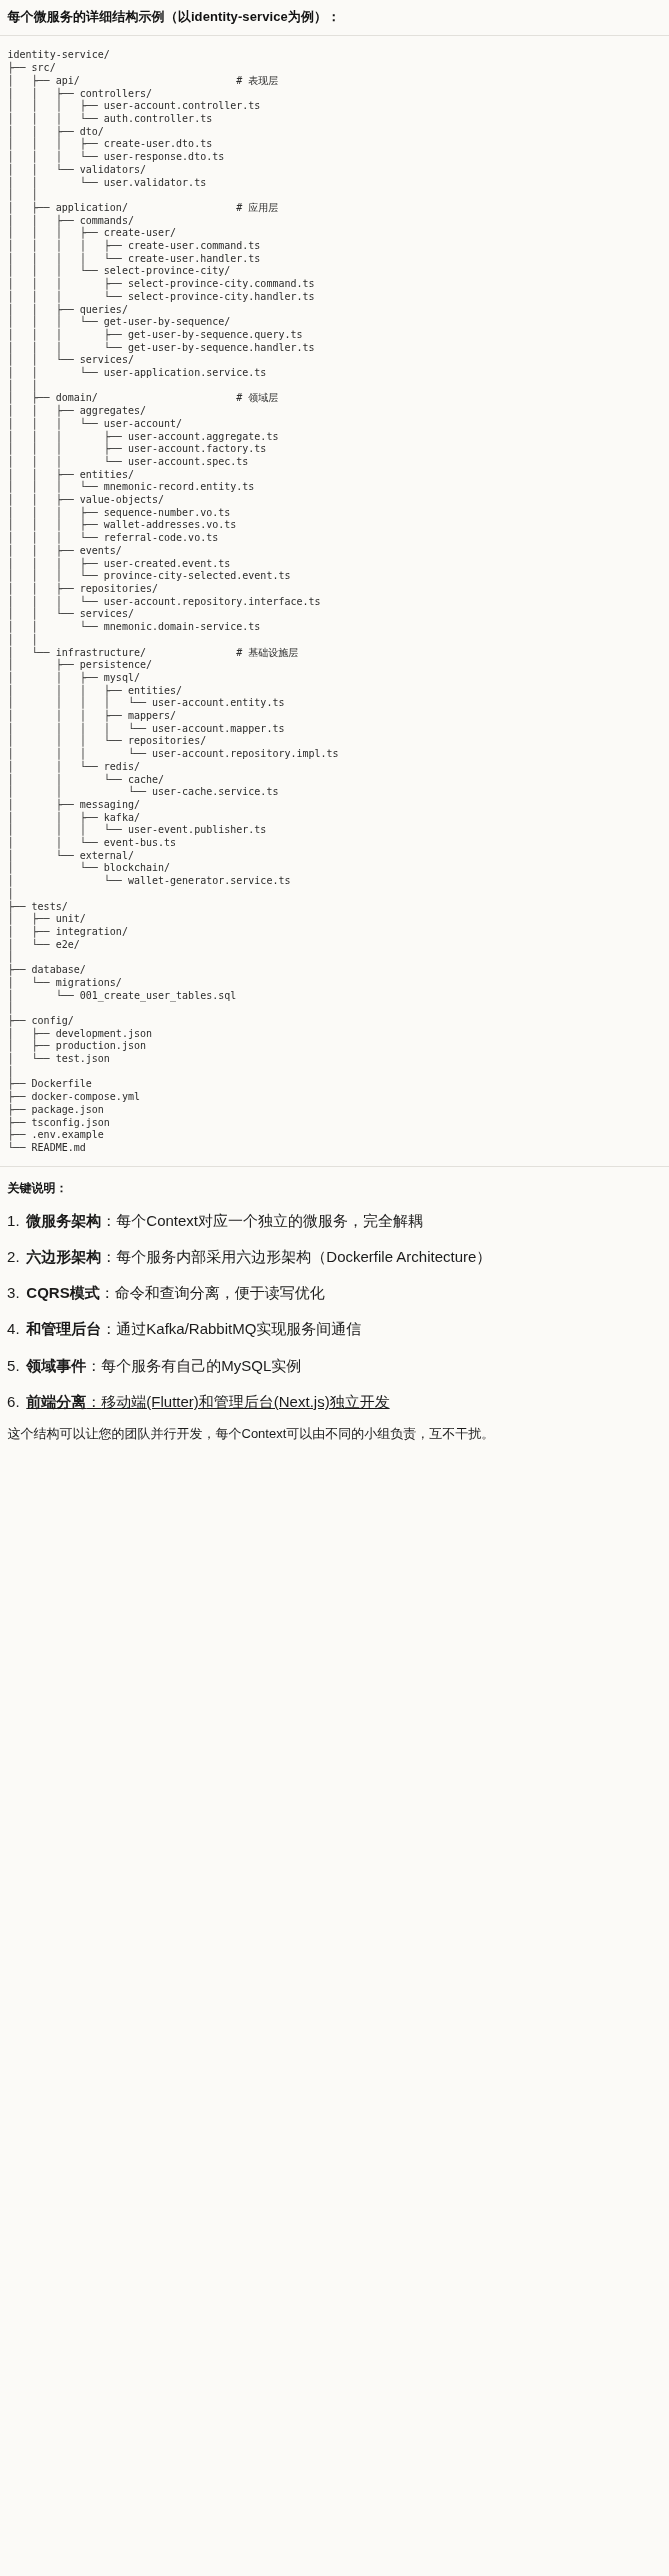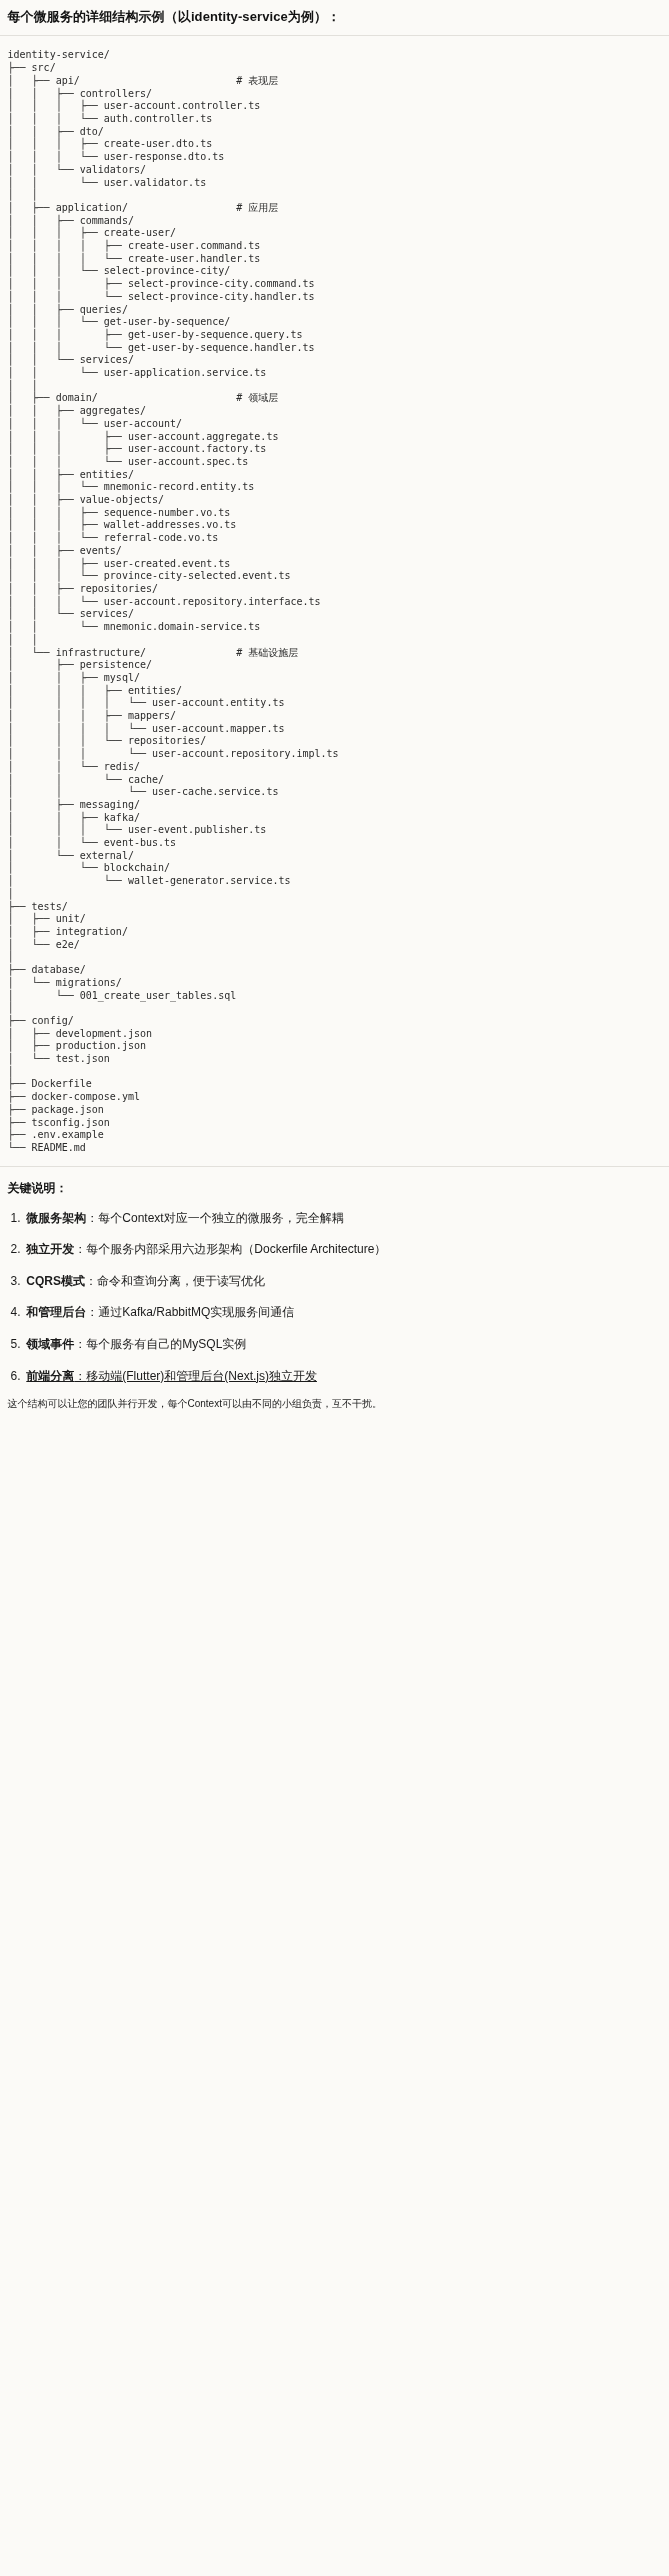"微服务架构：每个Context对应一个独立的微服务，完全解耦" ol.note-list { font-size: 12px -> 15px }
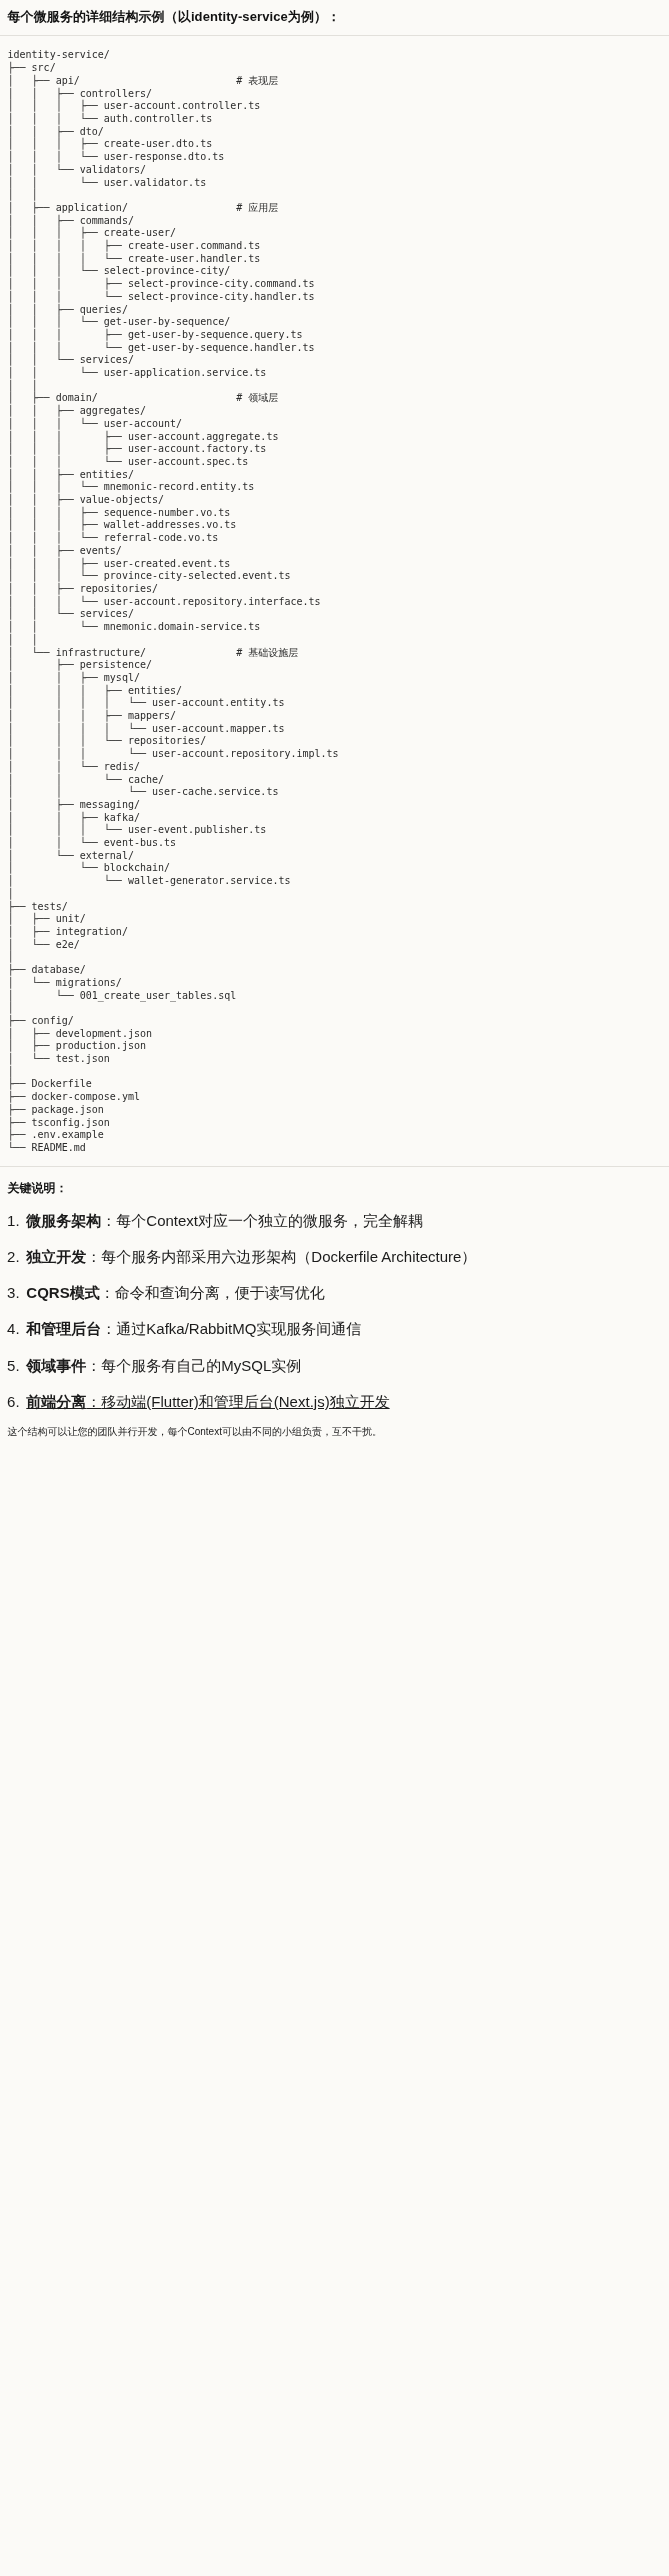"独立开发" span.note-term { text: 独立开发 -> 六边形架构 }
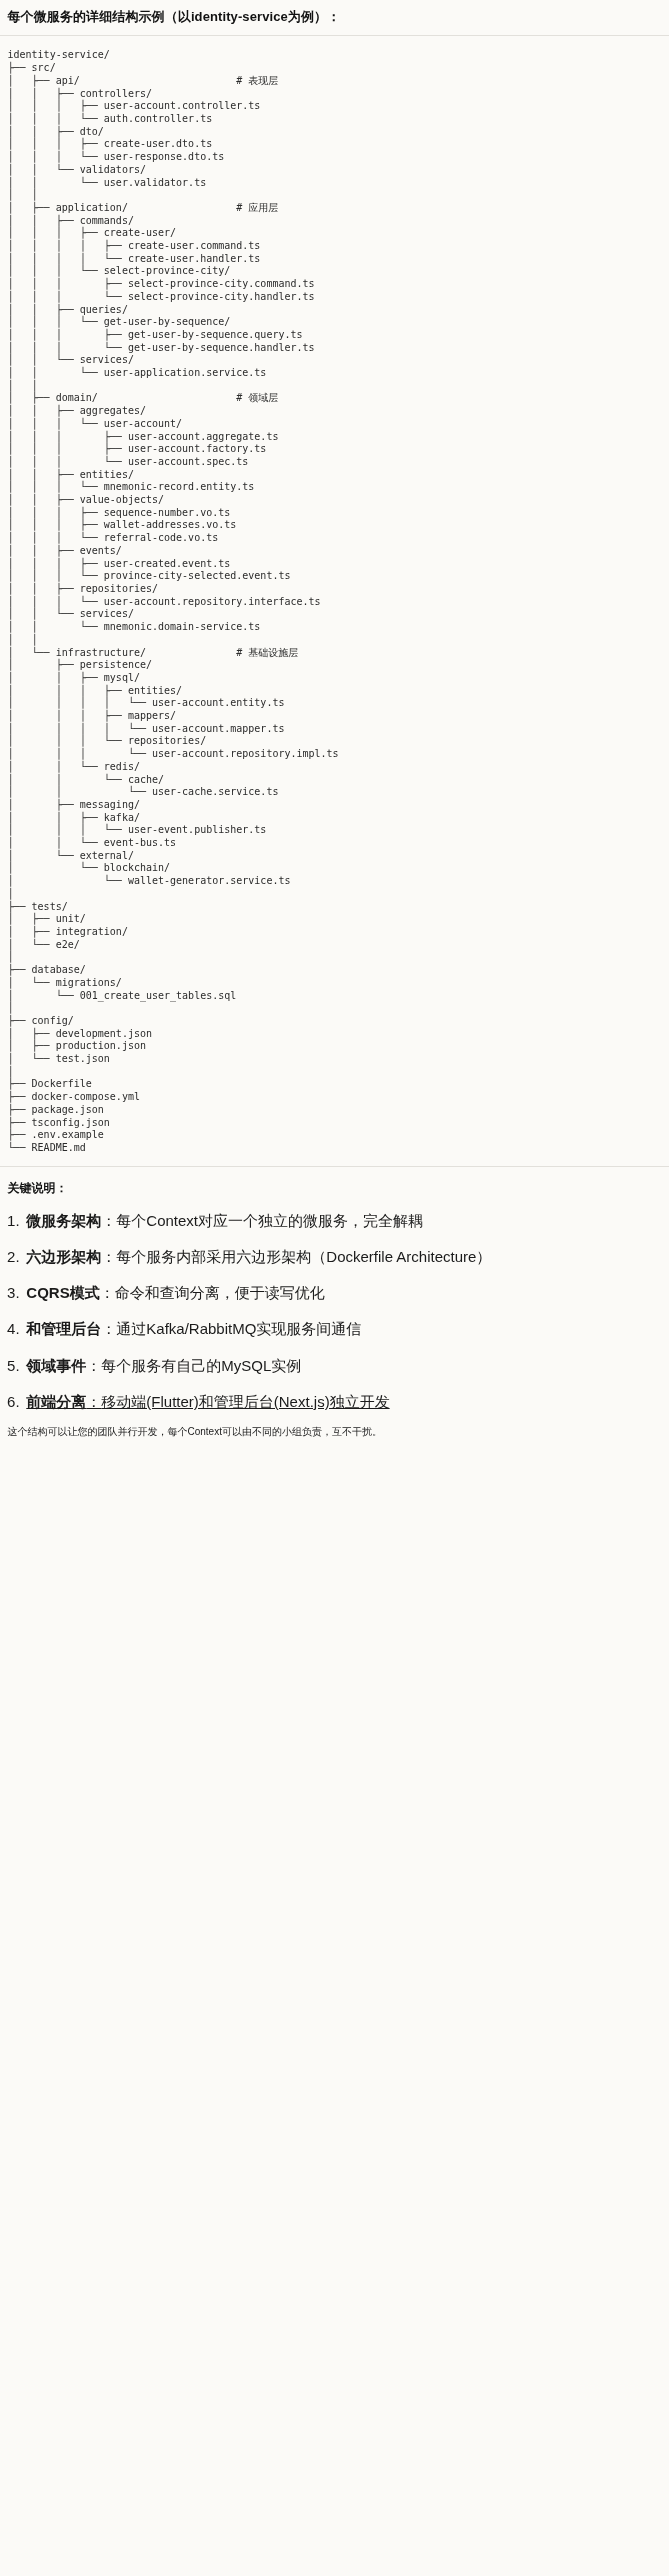"这个结构可以让您的团队并行开发，每个Context可以由不同的小组负责，互不干扰" .closing { font-size: 10px -> 13px }
